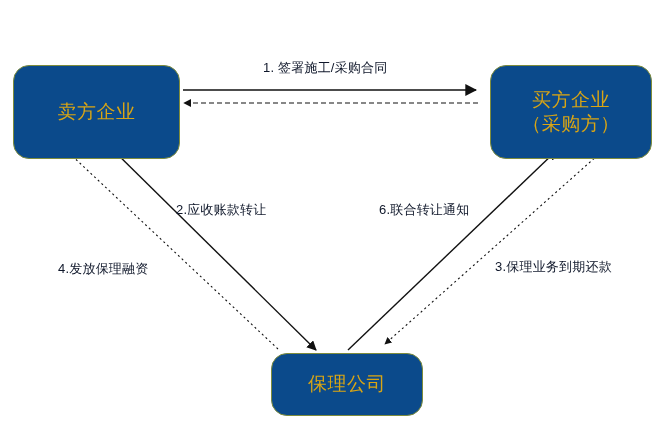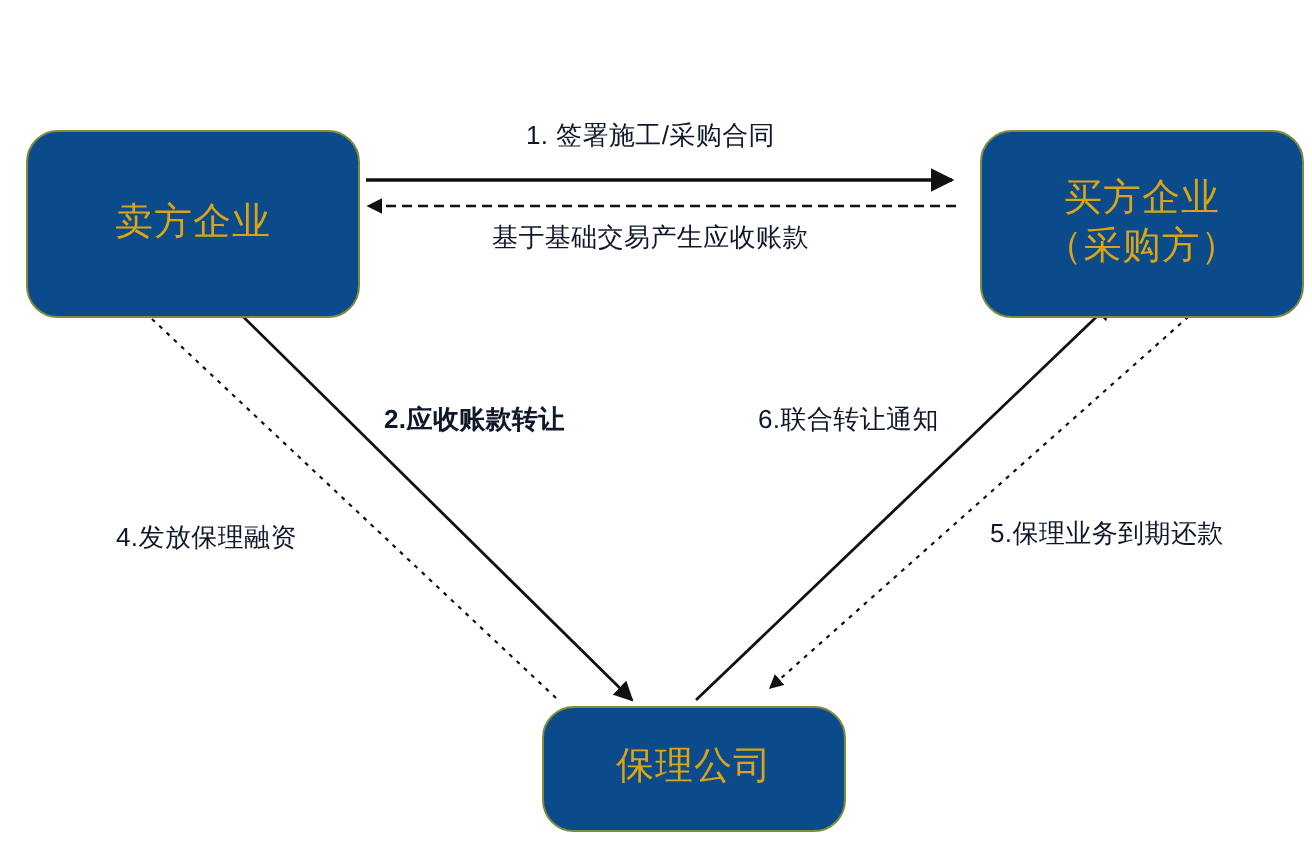"基于基础交易产生应收账款" div.edge-label { html: <div>基于基础交易产生应收账款</div> -> none }
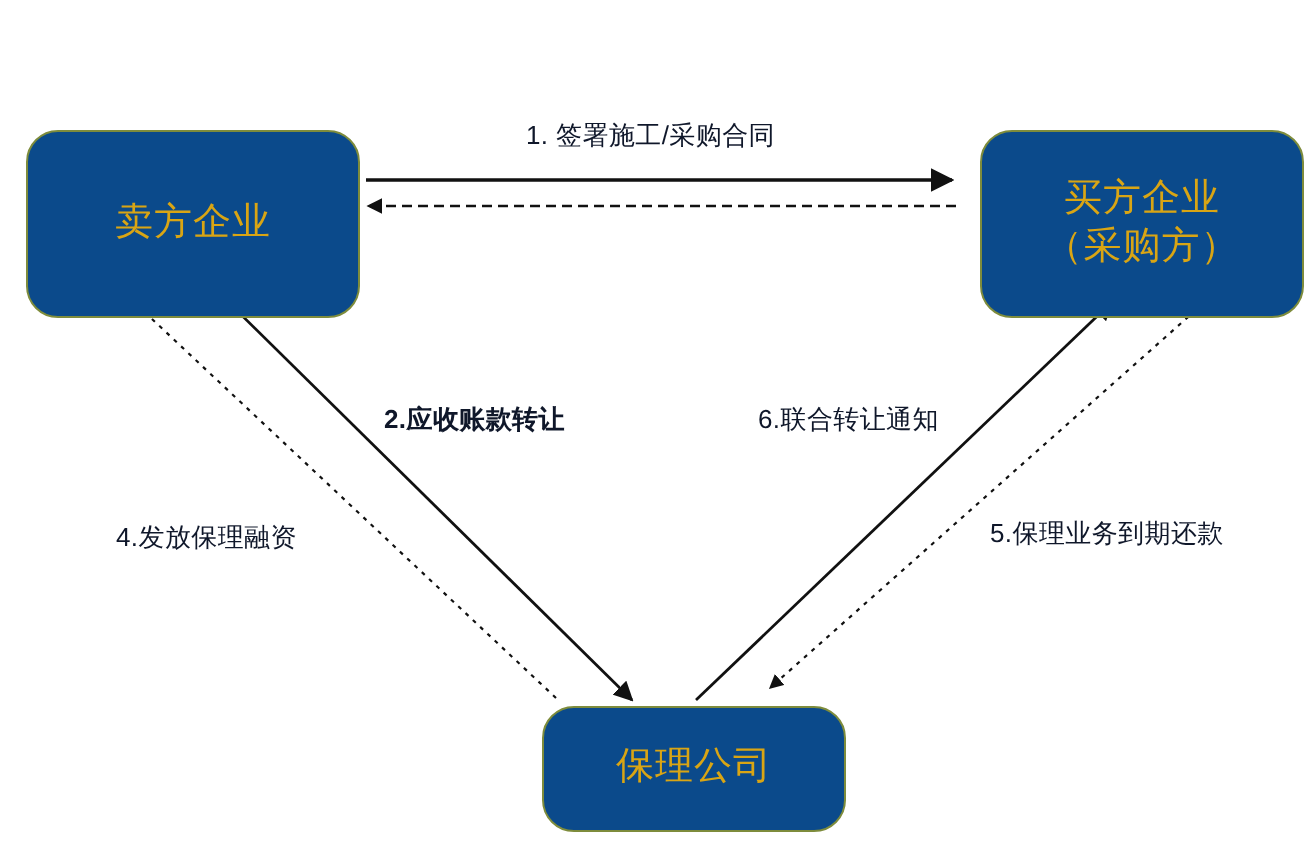"2.应收账款转让" #label-2 { font-weight: bold -> none; left: 192px -> 176px }
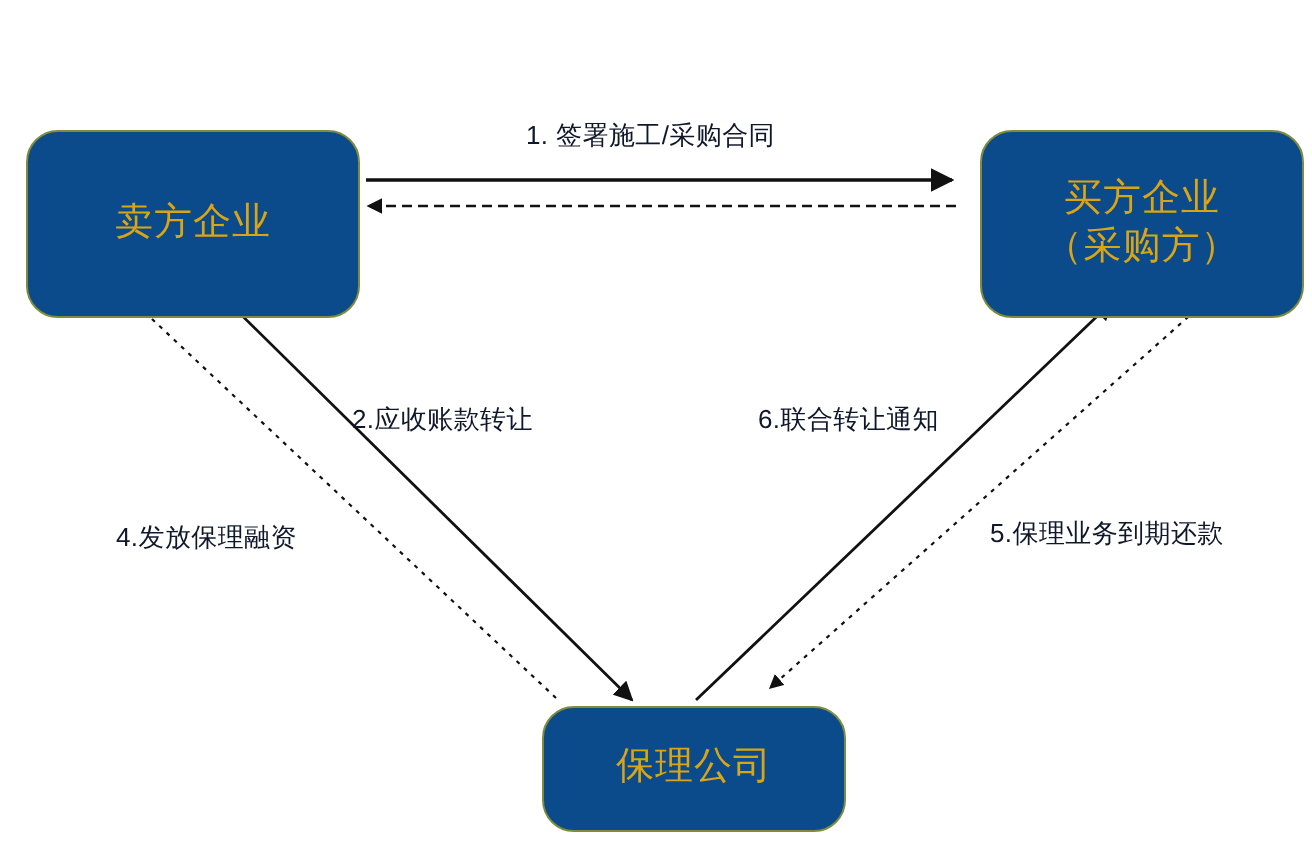"5.保理业务到期还款" div.edge-label { text: 5 -> 3 }
